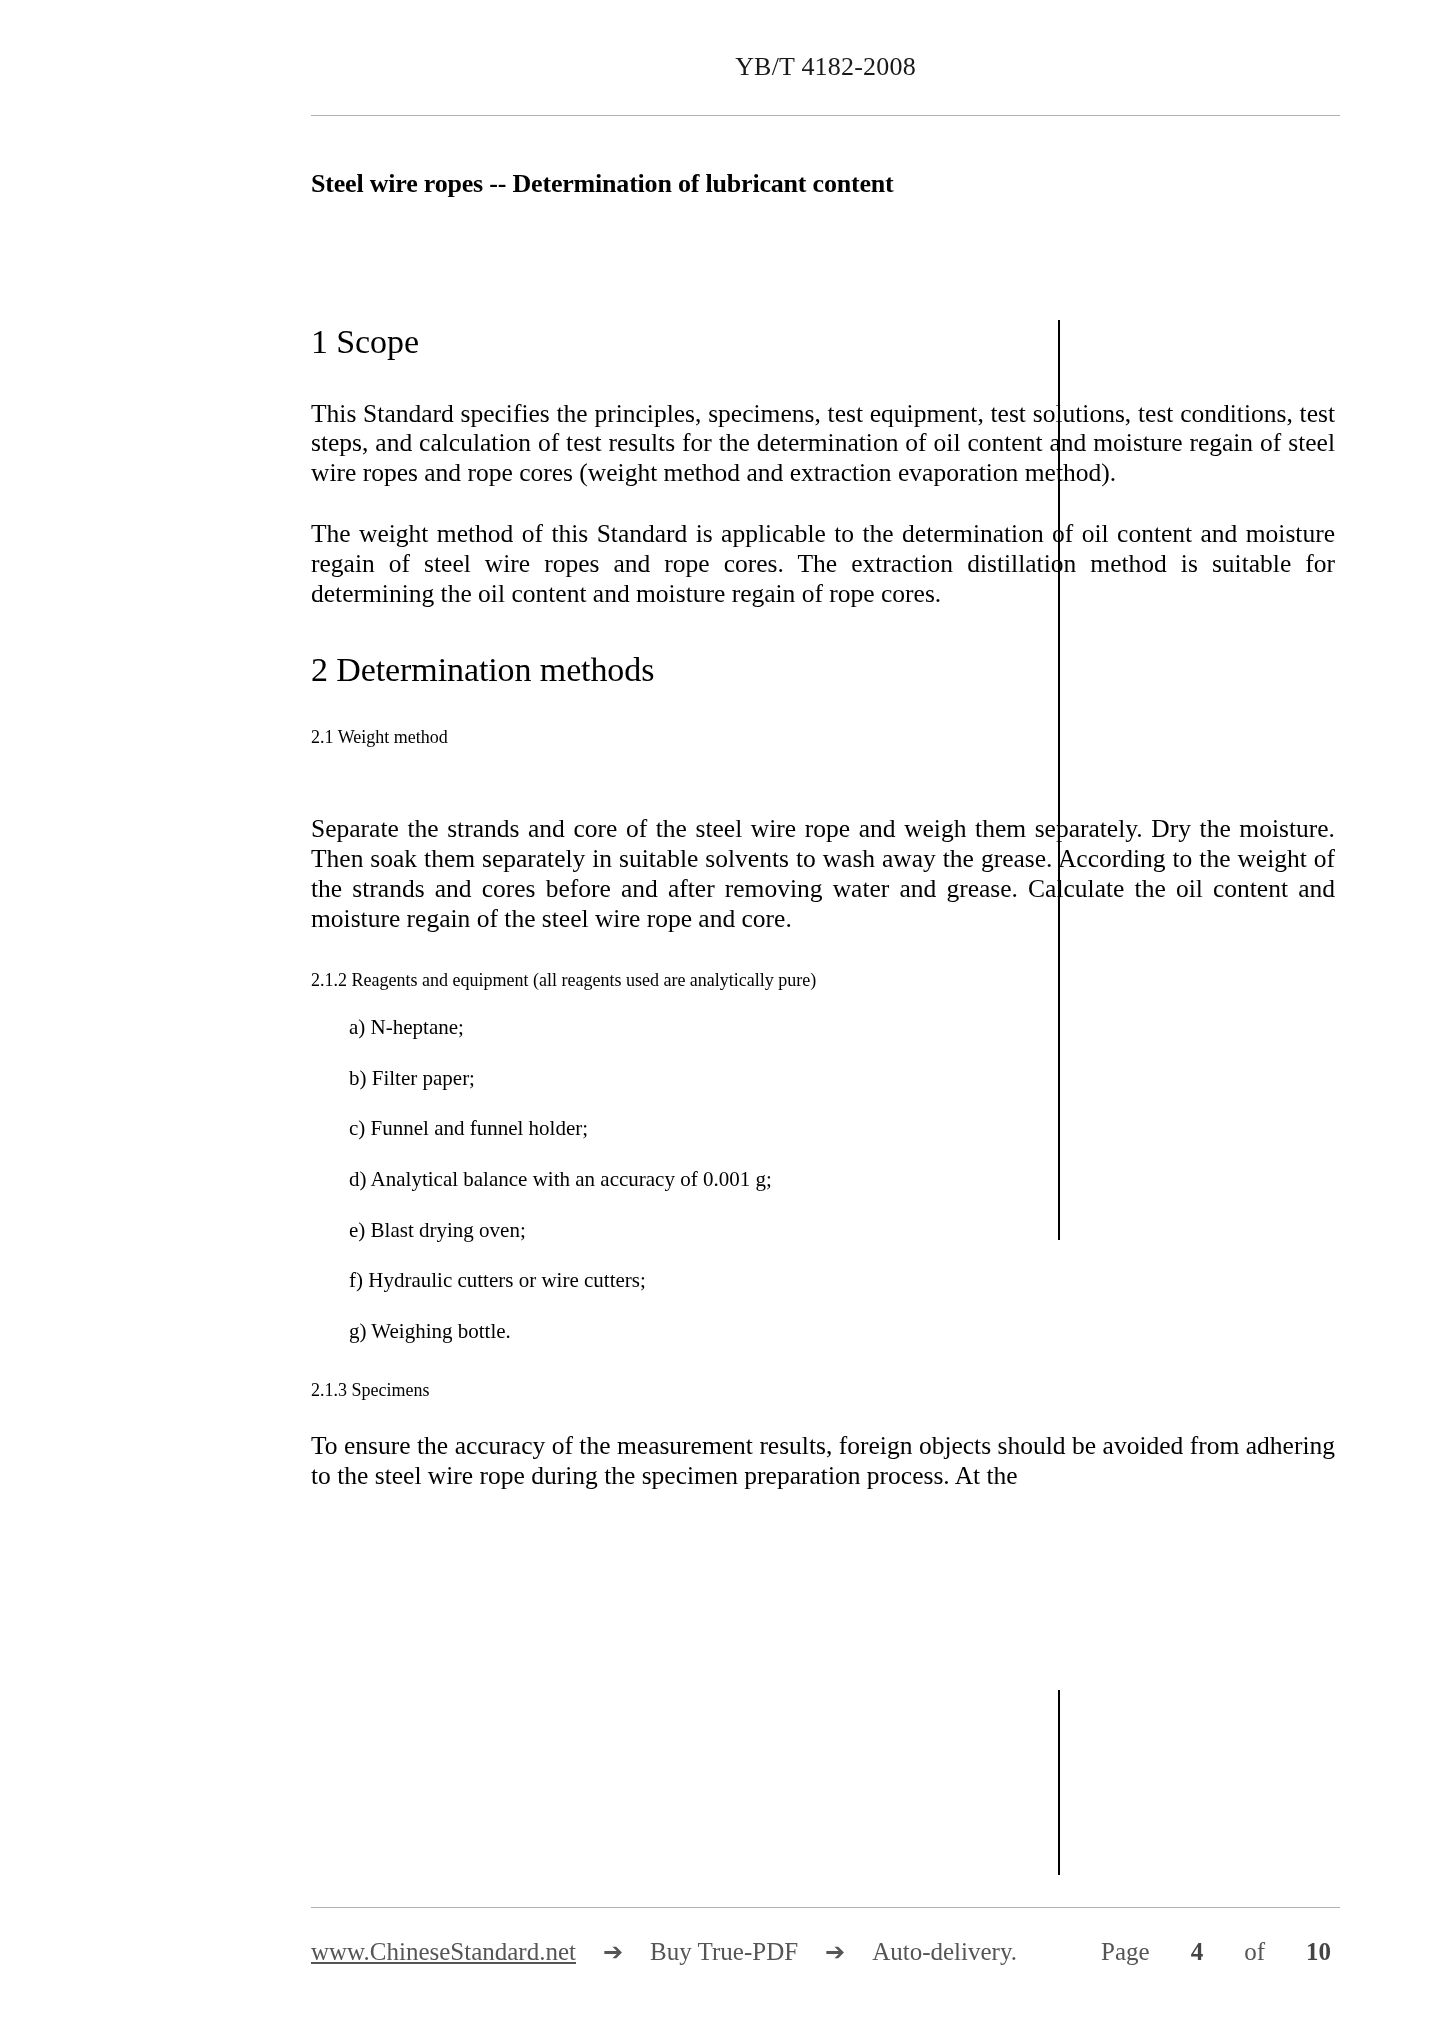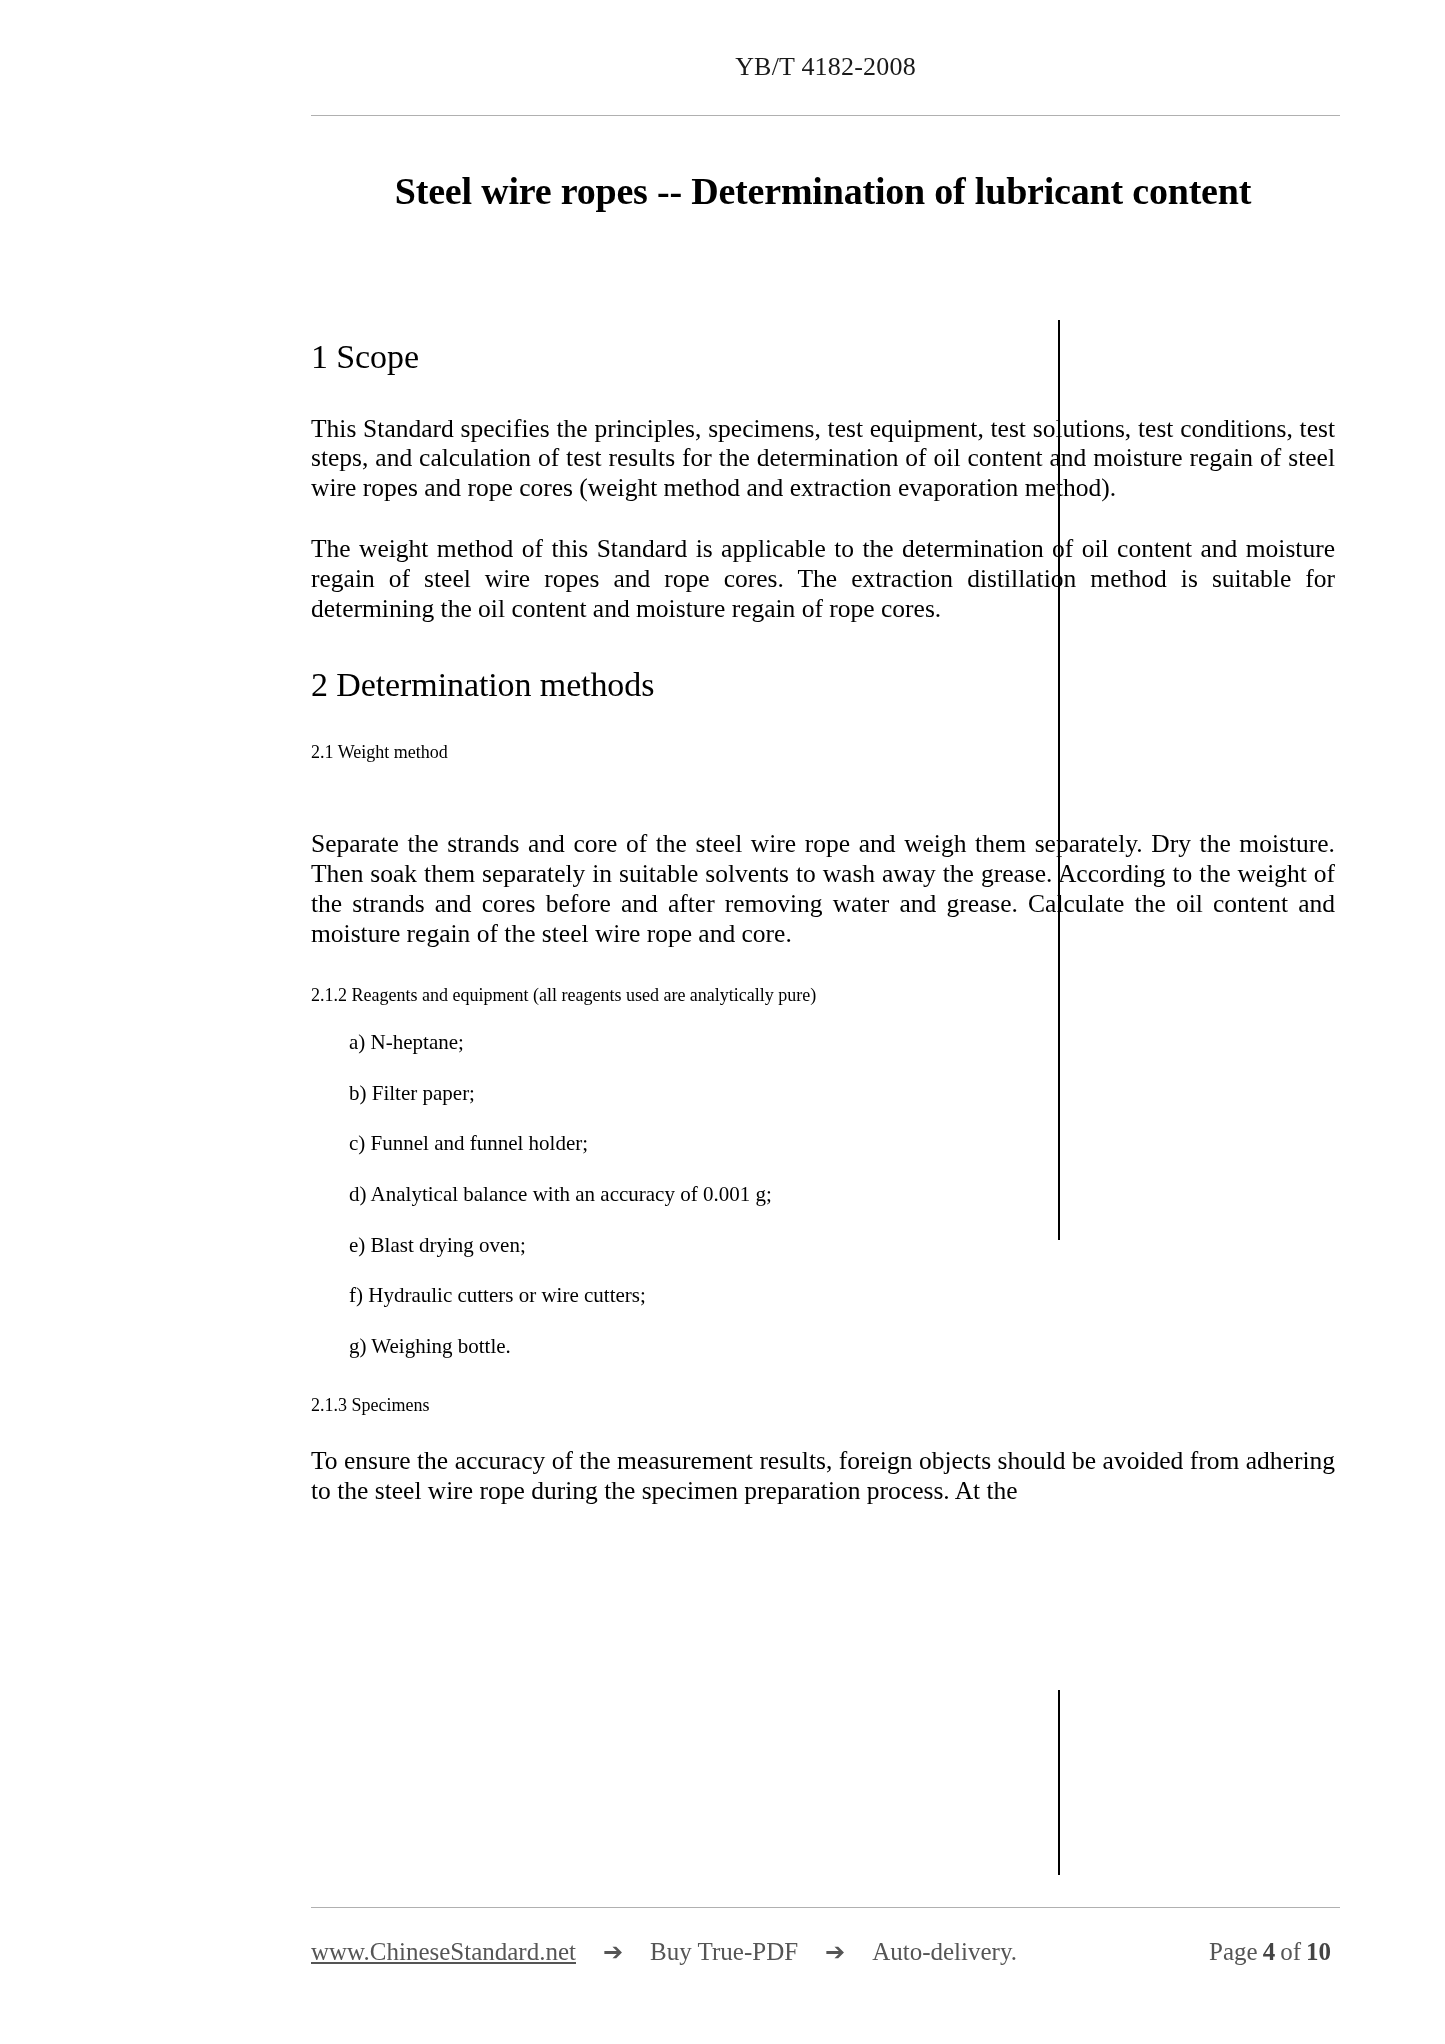"Steel wire ropes -- Determination" .doc-title { font-size: 38px -> 26px; text-align: center -> none }
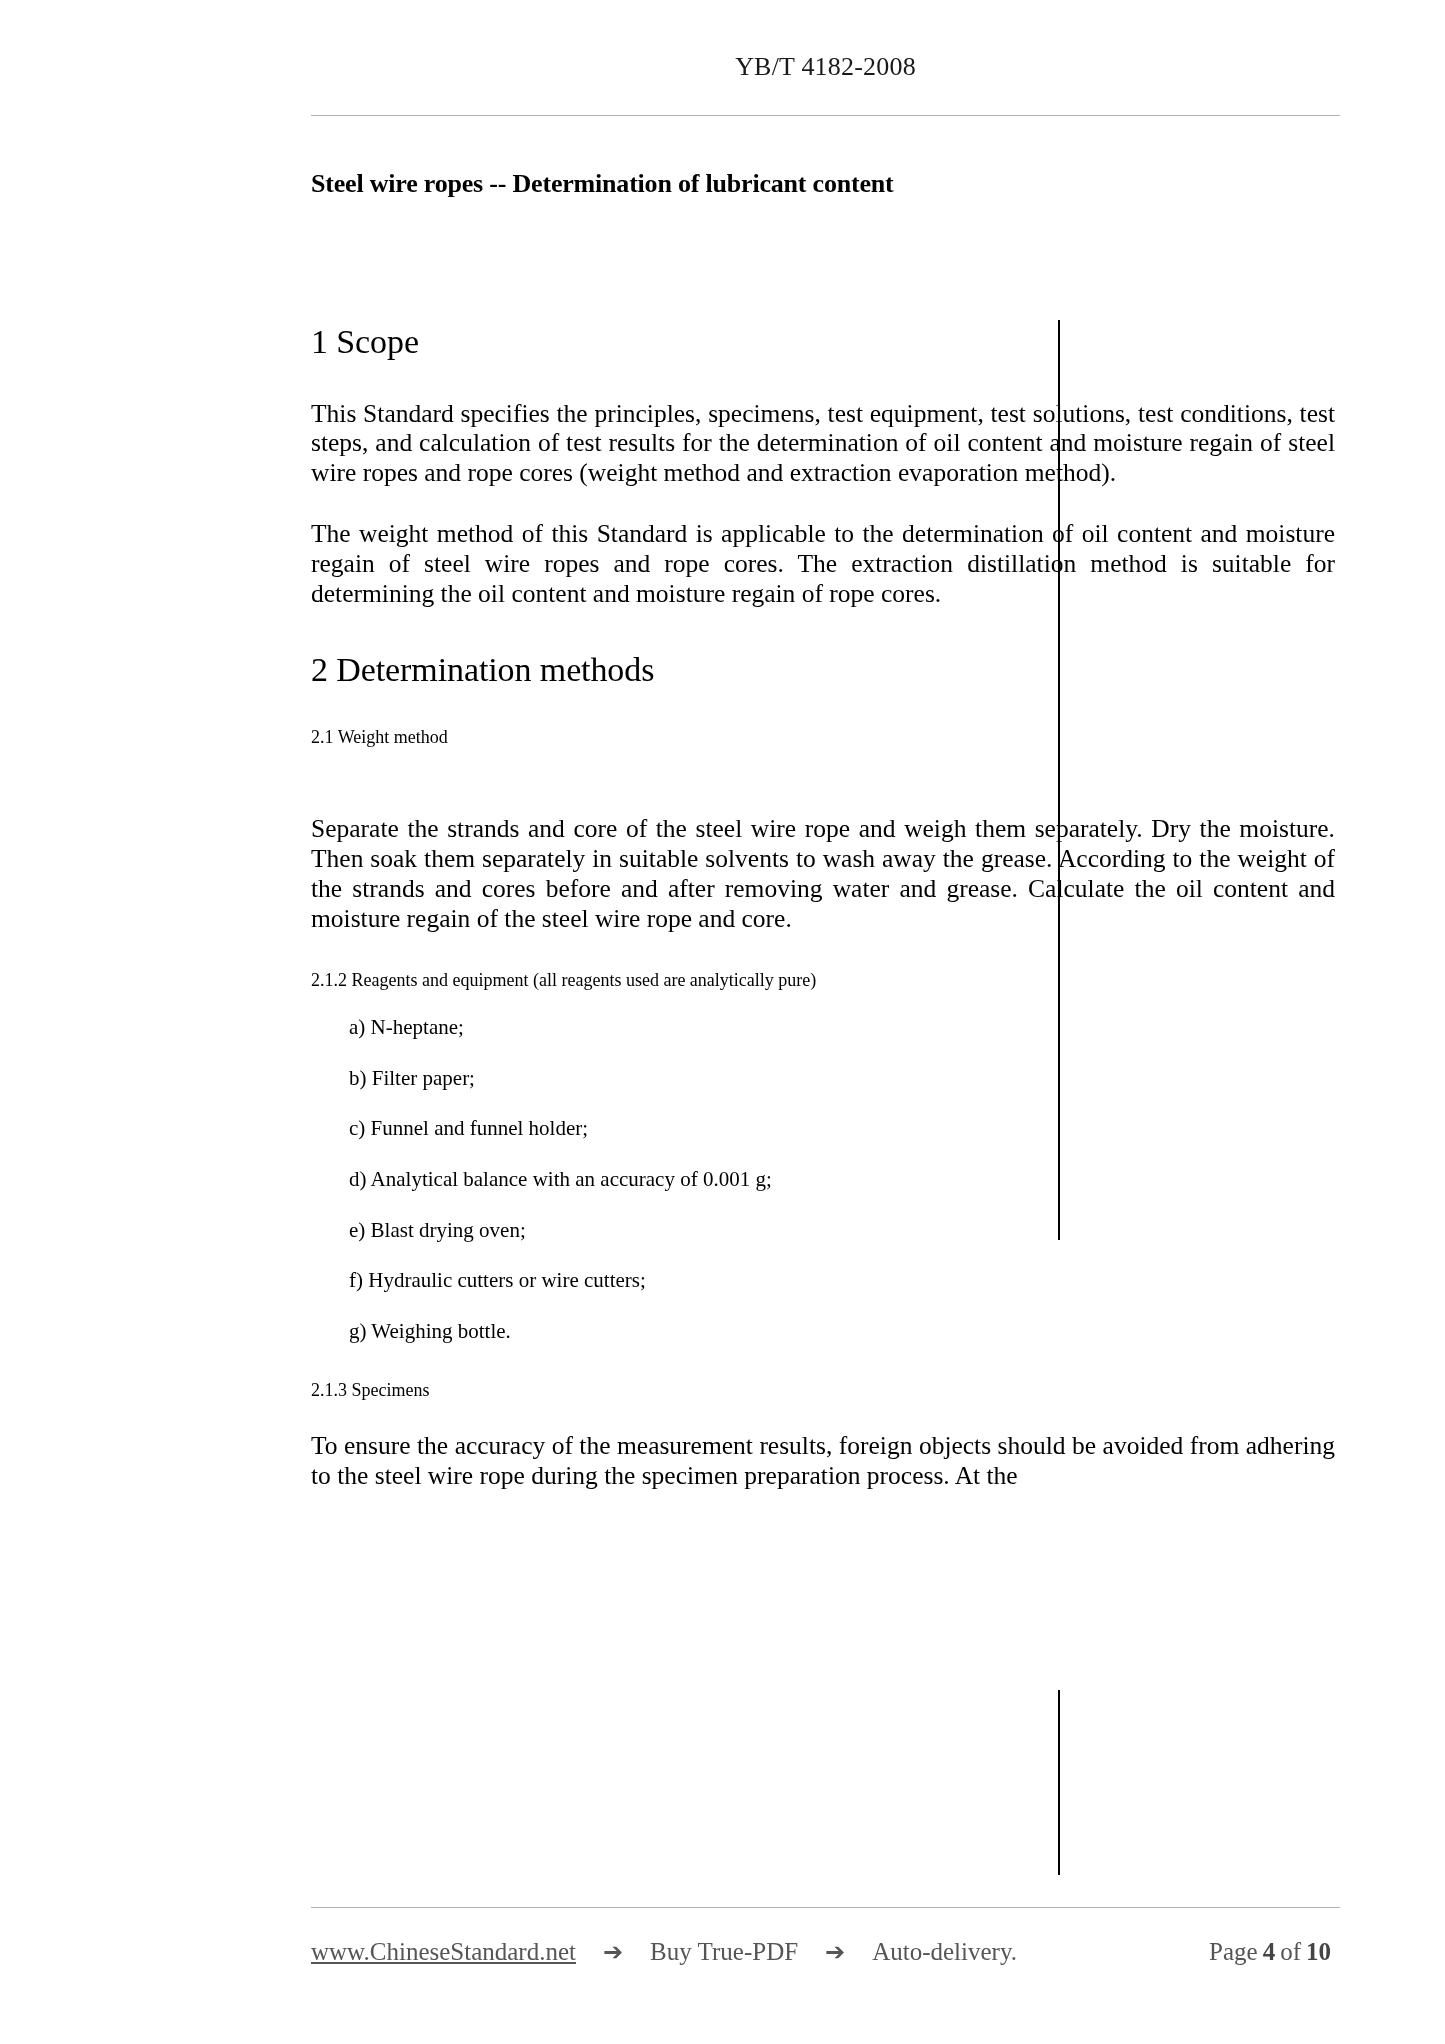"Page" .footer-right { gap: none -> 36px }
